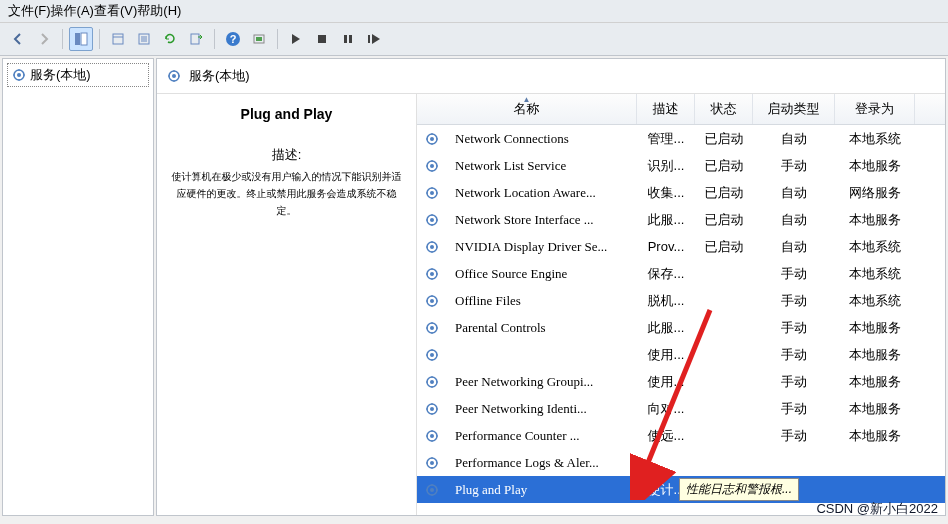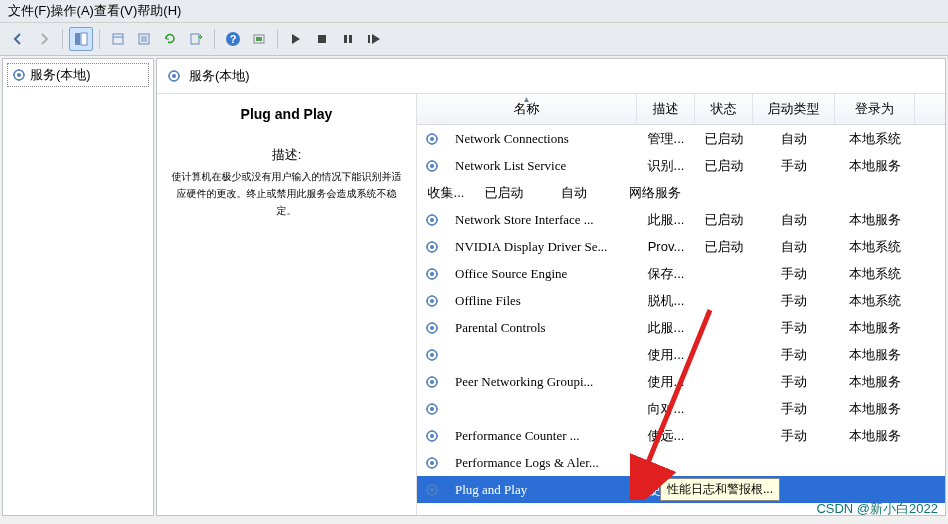"Network Location Aware..." div.row-name { html: none -> <div> <span> <svg> <circle></circle> <circle></circle> <path></path> </svg> </span> <span>Network Location Aware...</span> </div> }
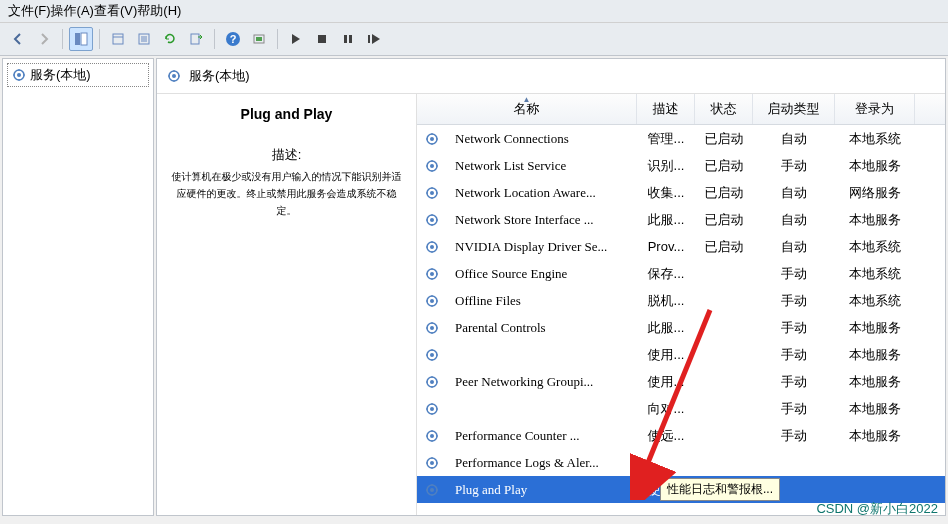"Peer Networking Identi..." span { html: none -> <span>Peer Networking Identi...</span> }
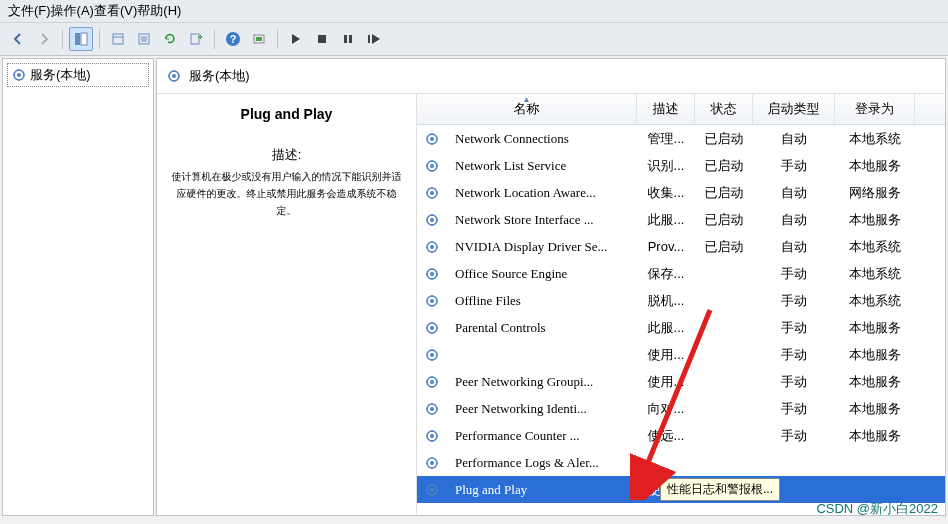"性能日志和警报根..." div.tooltip { font-style: none -> italic; left: 660px -> 679px }
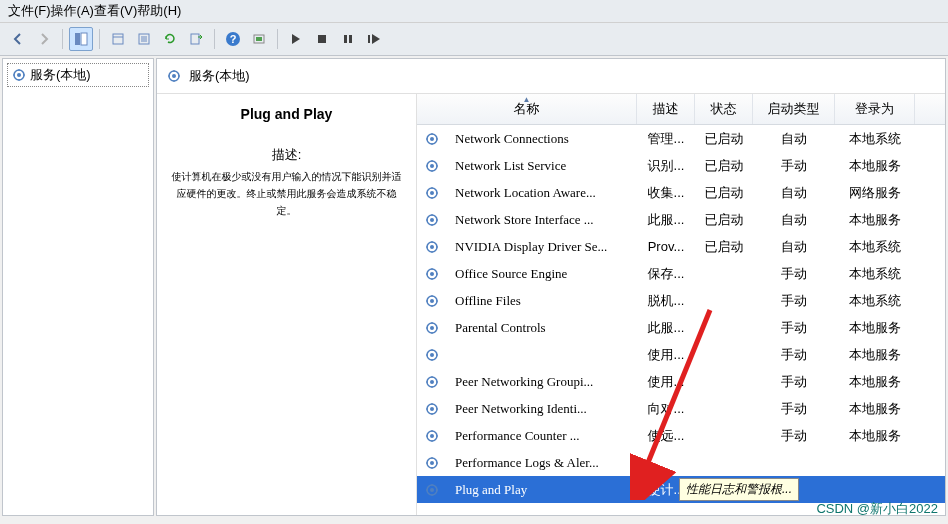"CSDN @新小白2022" .watermark { color: #0f766e -> #0f172a }
